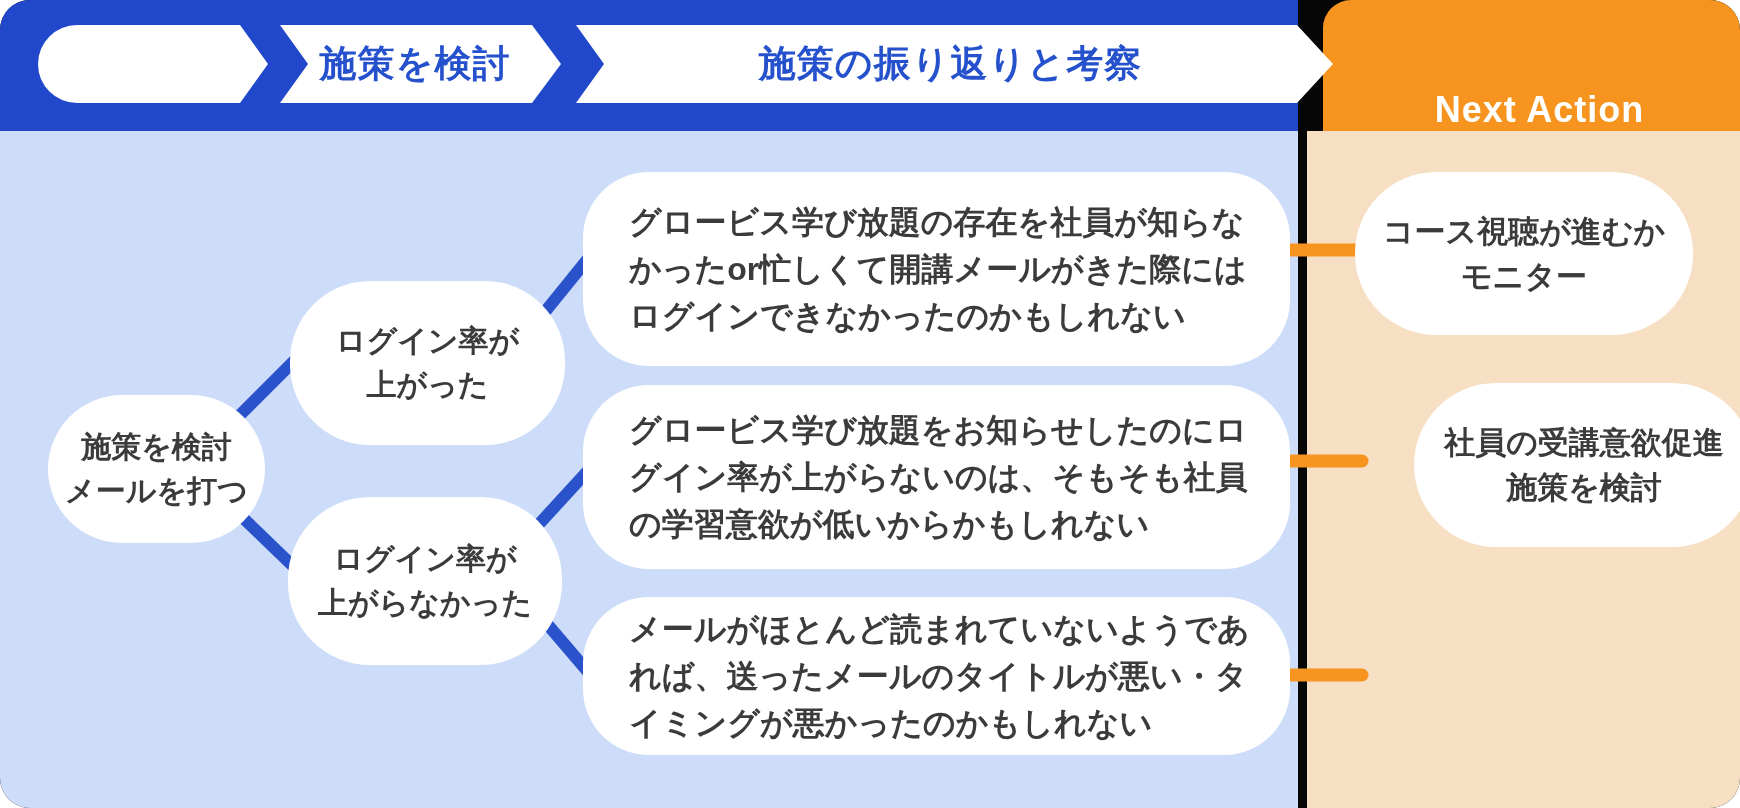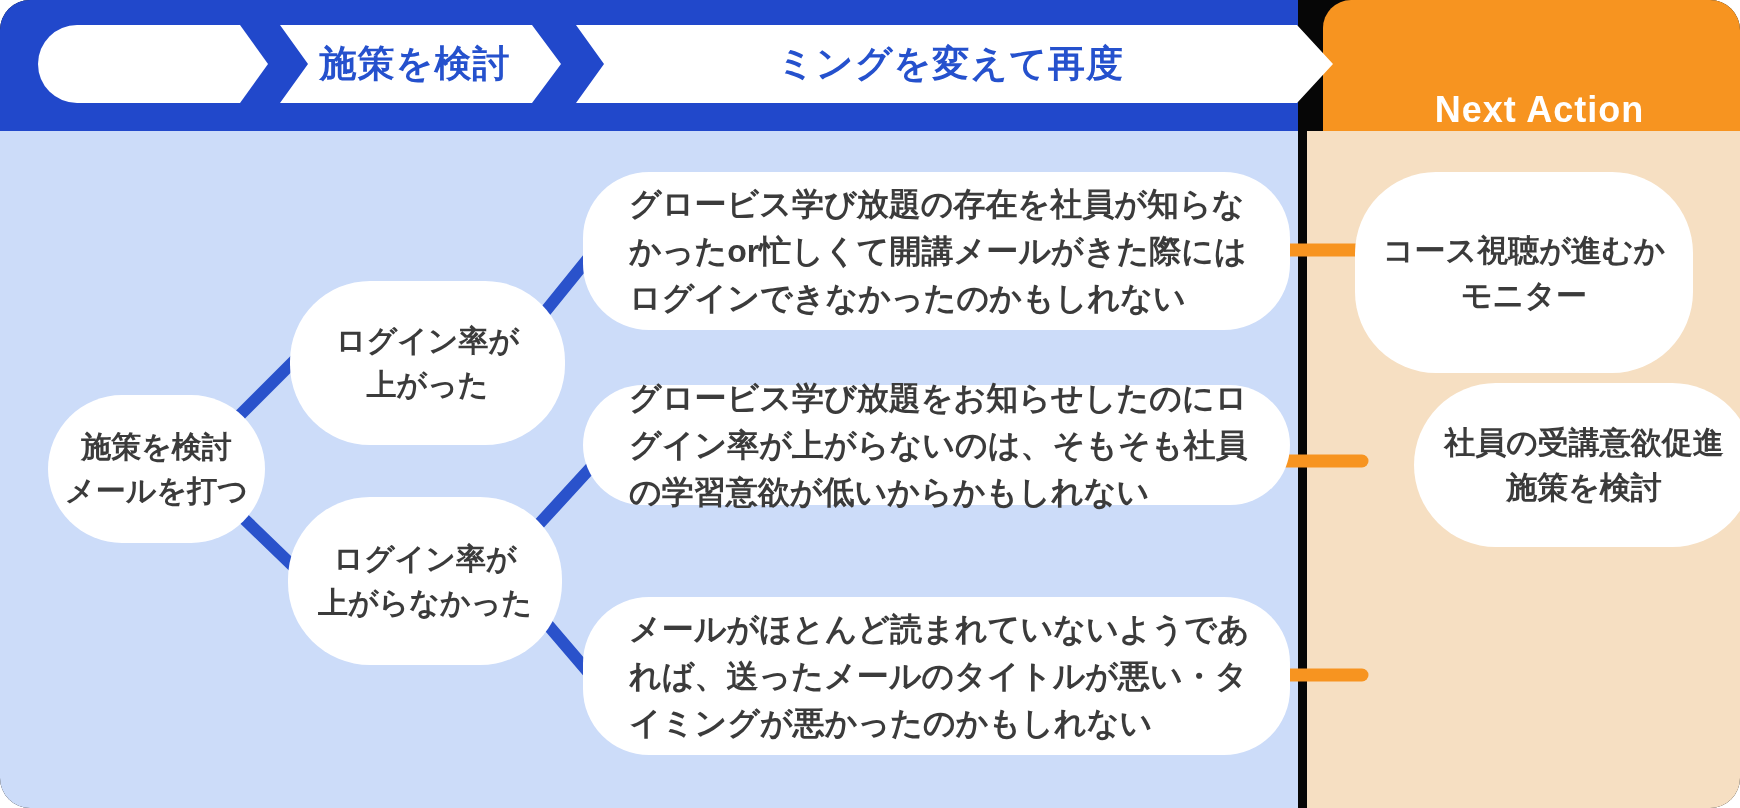"ミングを変えて再度" div.step-label { text: ミングを変えて再度 -> 施策の振り返りと考察 }
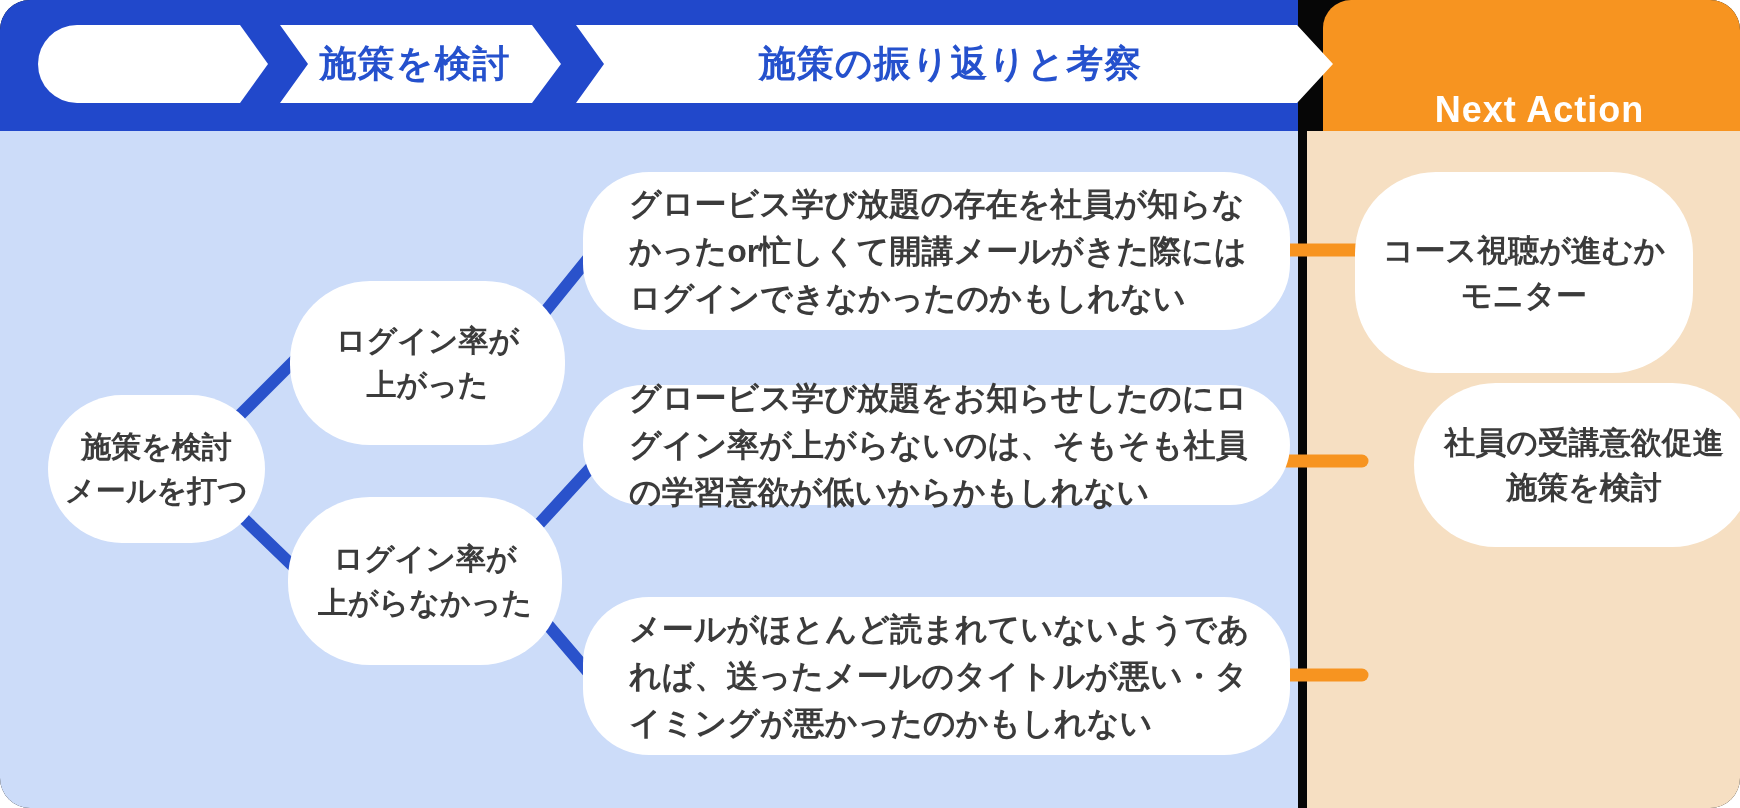"グロービス学び放題の存在を社員が知らな" div.bubble { height: 158px -> 194px }
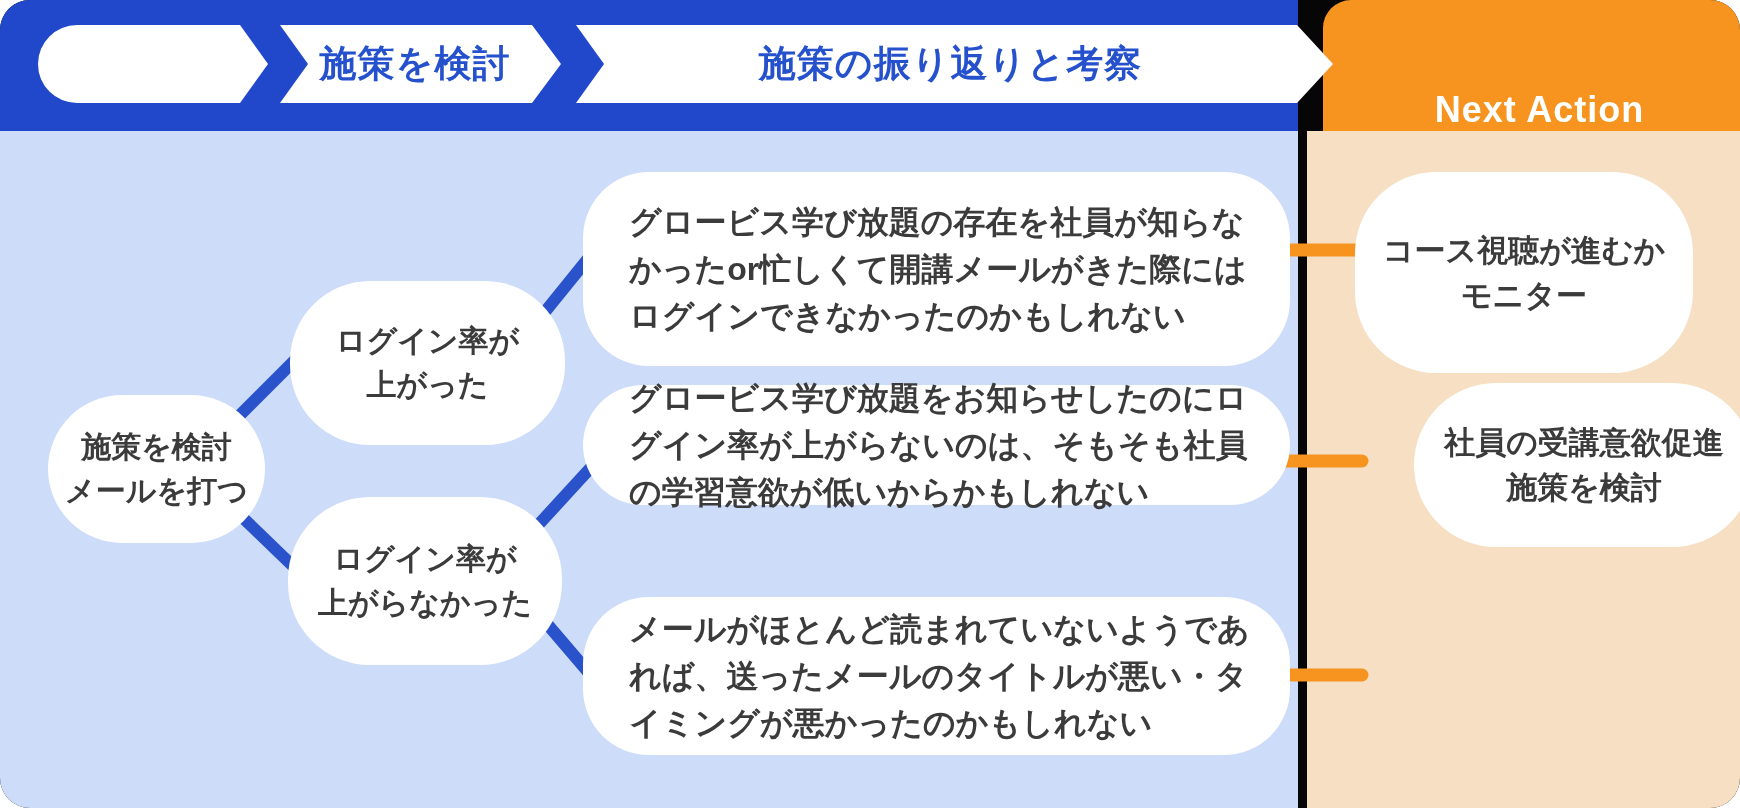"コース視聴が進むか" div.bubble { height: 201px -> 163px }
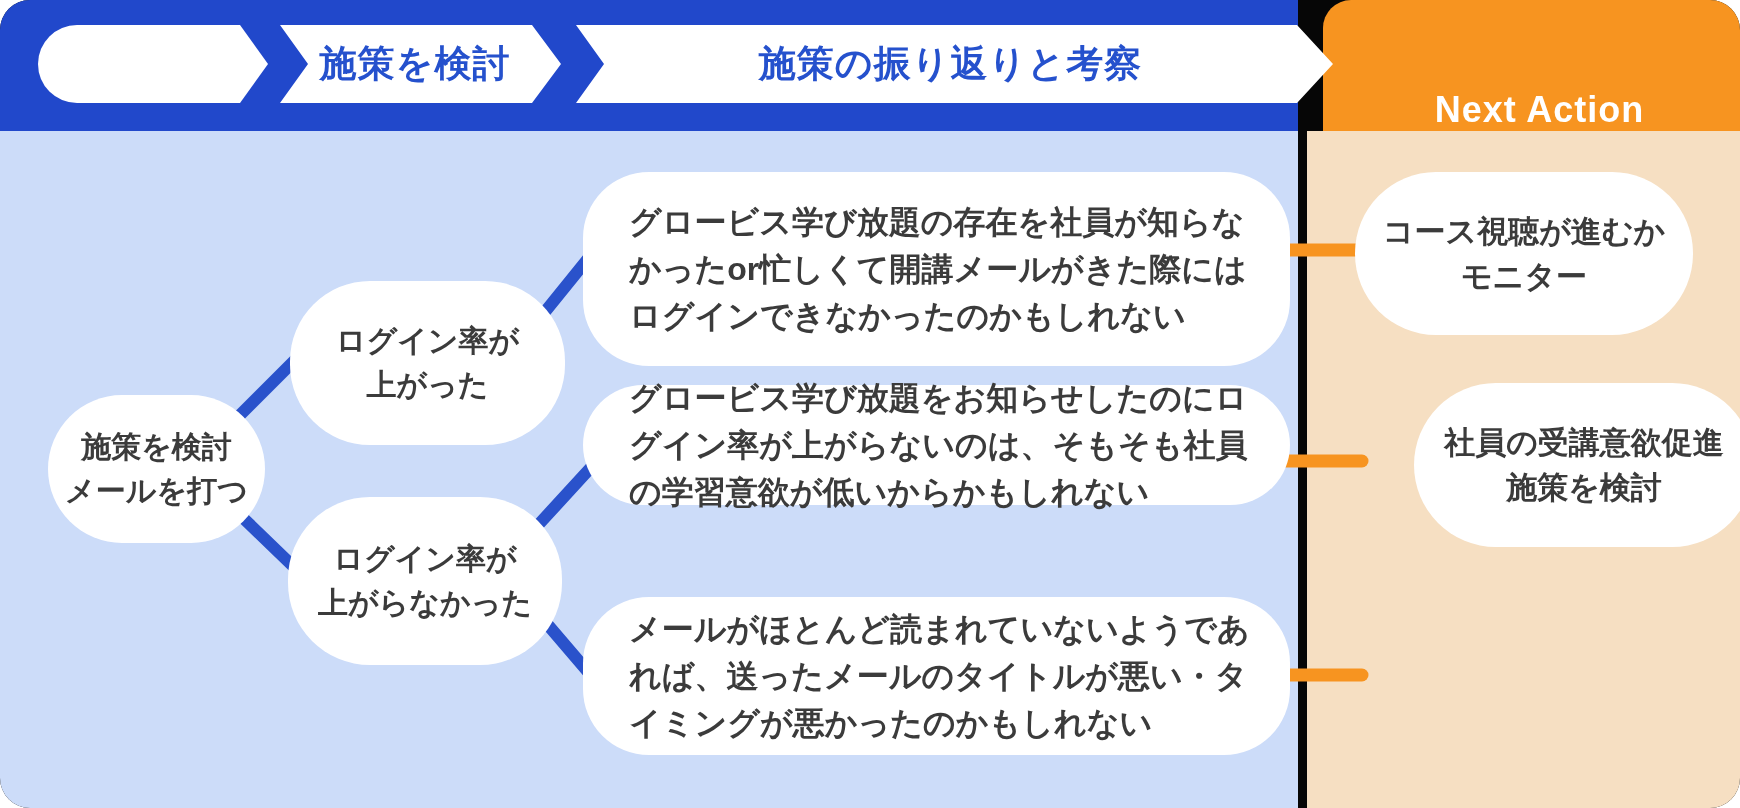"グロービス学び放題をお知らせしたのにロ" div.bubble { height: 120px -> 184px }
